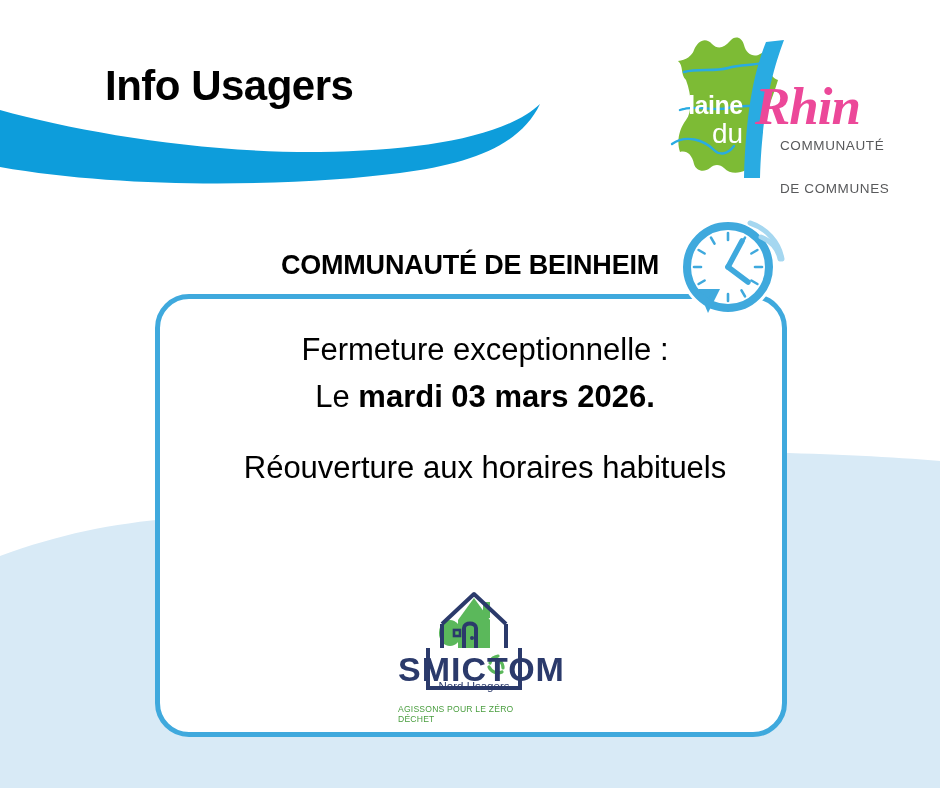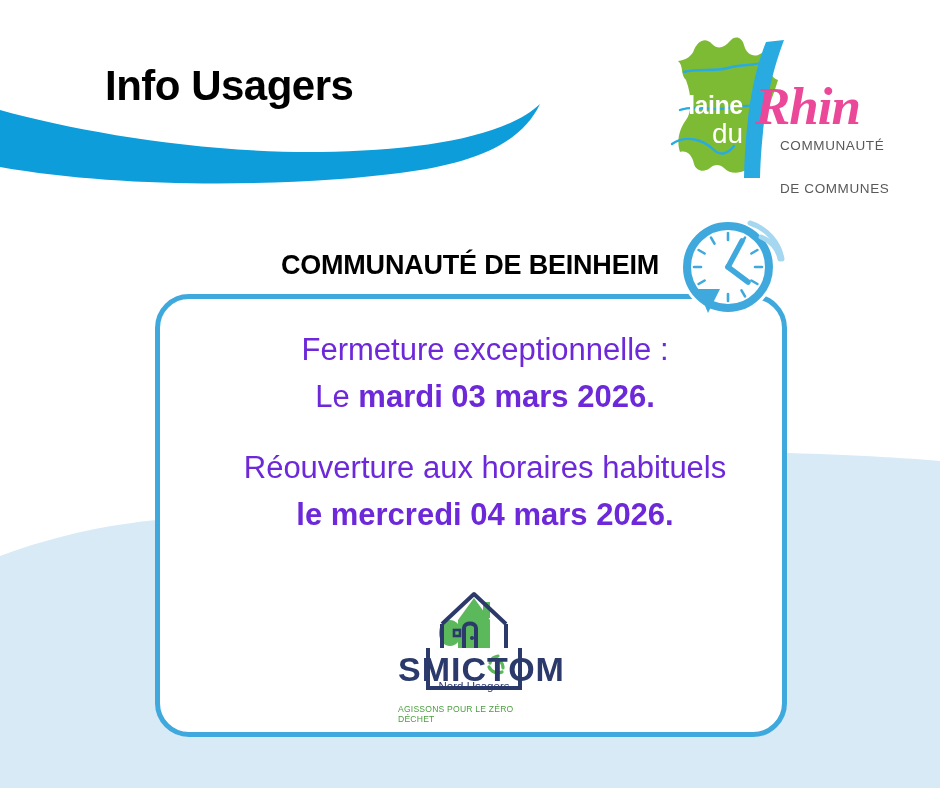"Fermeture exceptionnelle :" .line { color: #6d28d9 -> #000000 }
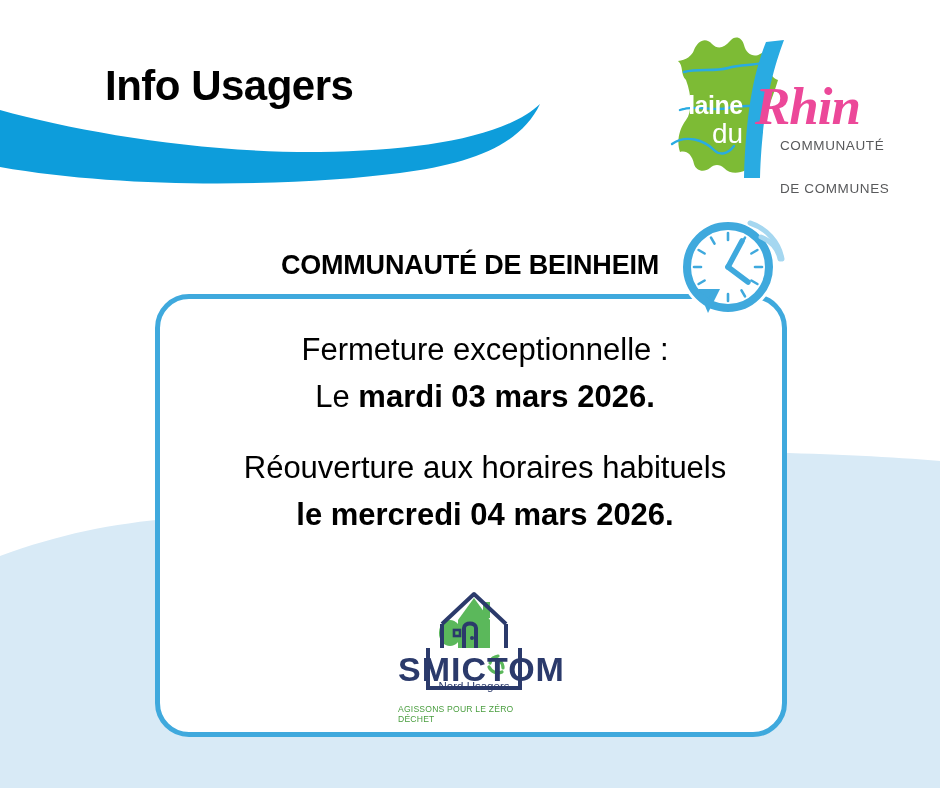"le mercredi 04 mars 2026." div.line { html: <div><b>le mercredi 04 mars 2026.</b></div> -> none }
